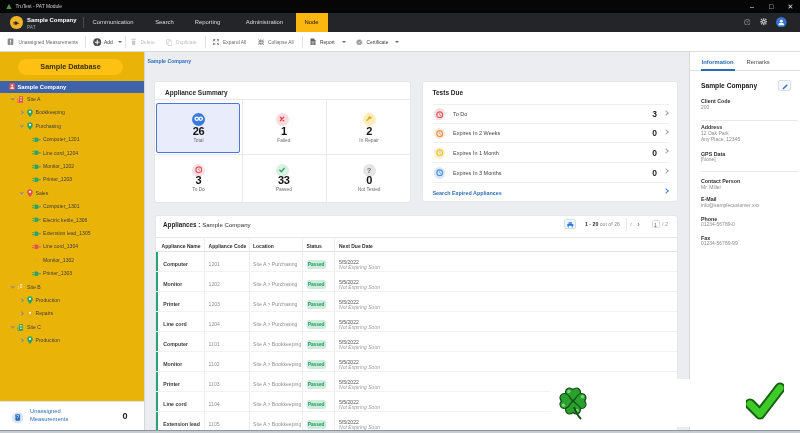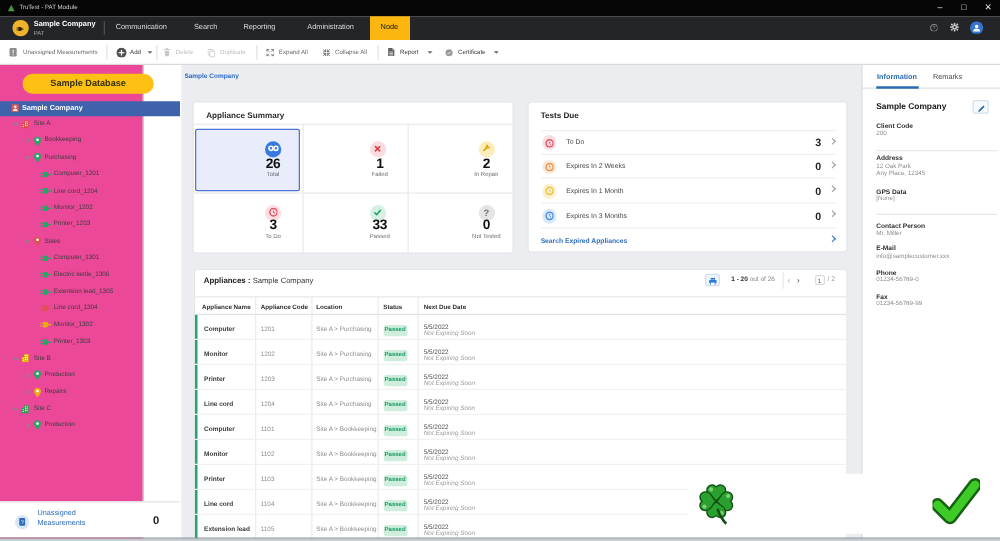"Sample Database" #sidebar { background: #ec4899 -> #eab308; width: 115px -> 145px }
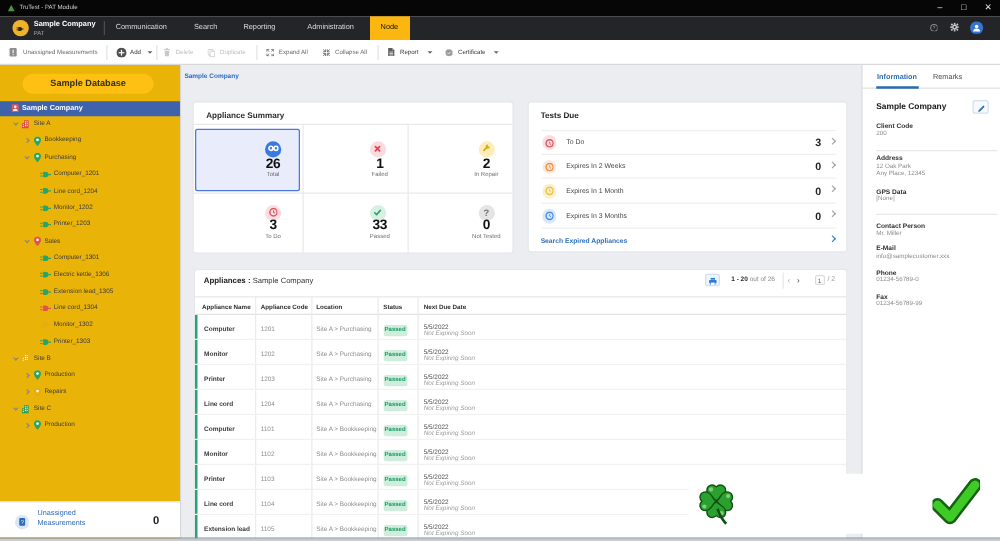"26" .scell { margin-left: 20px -> none }
